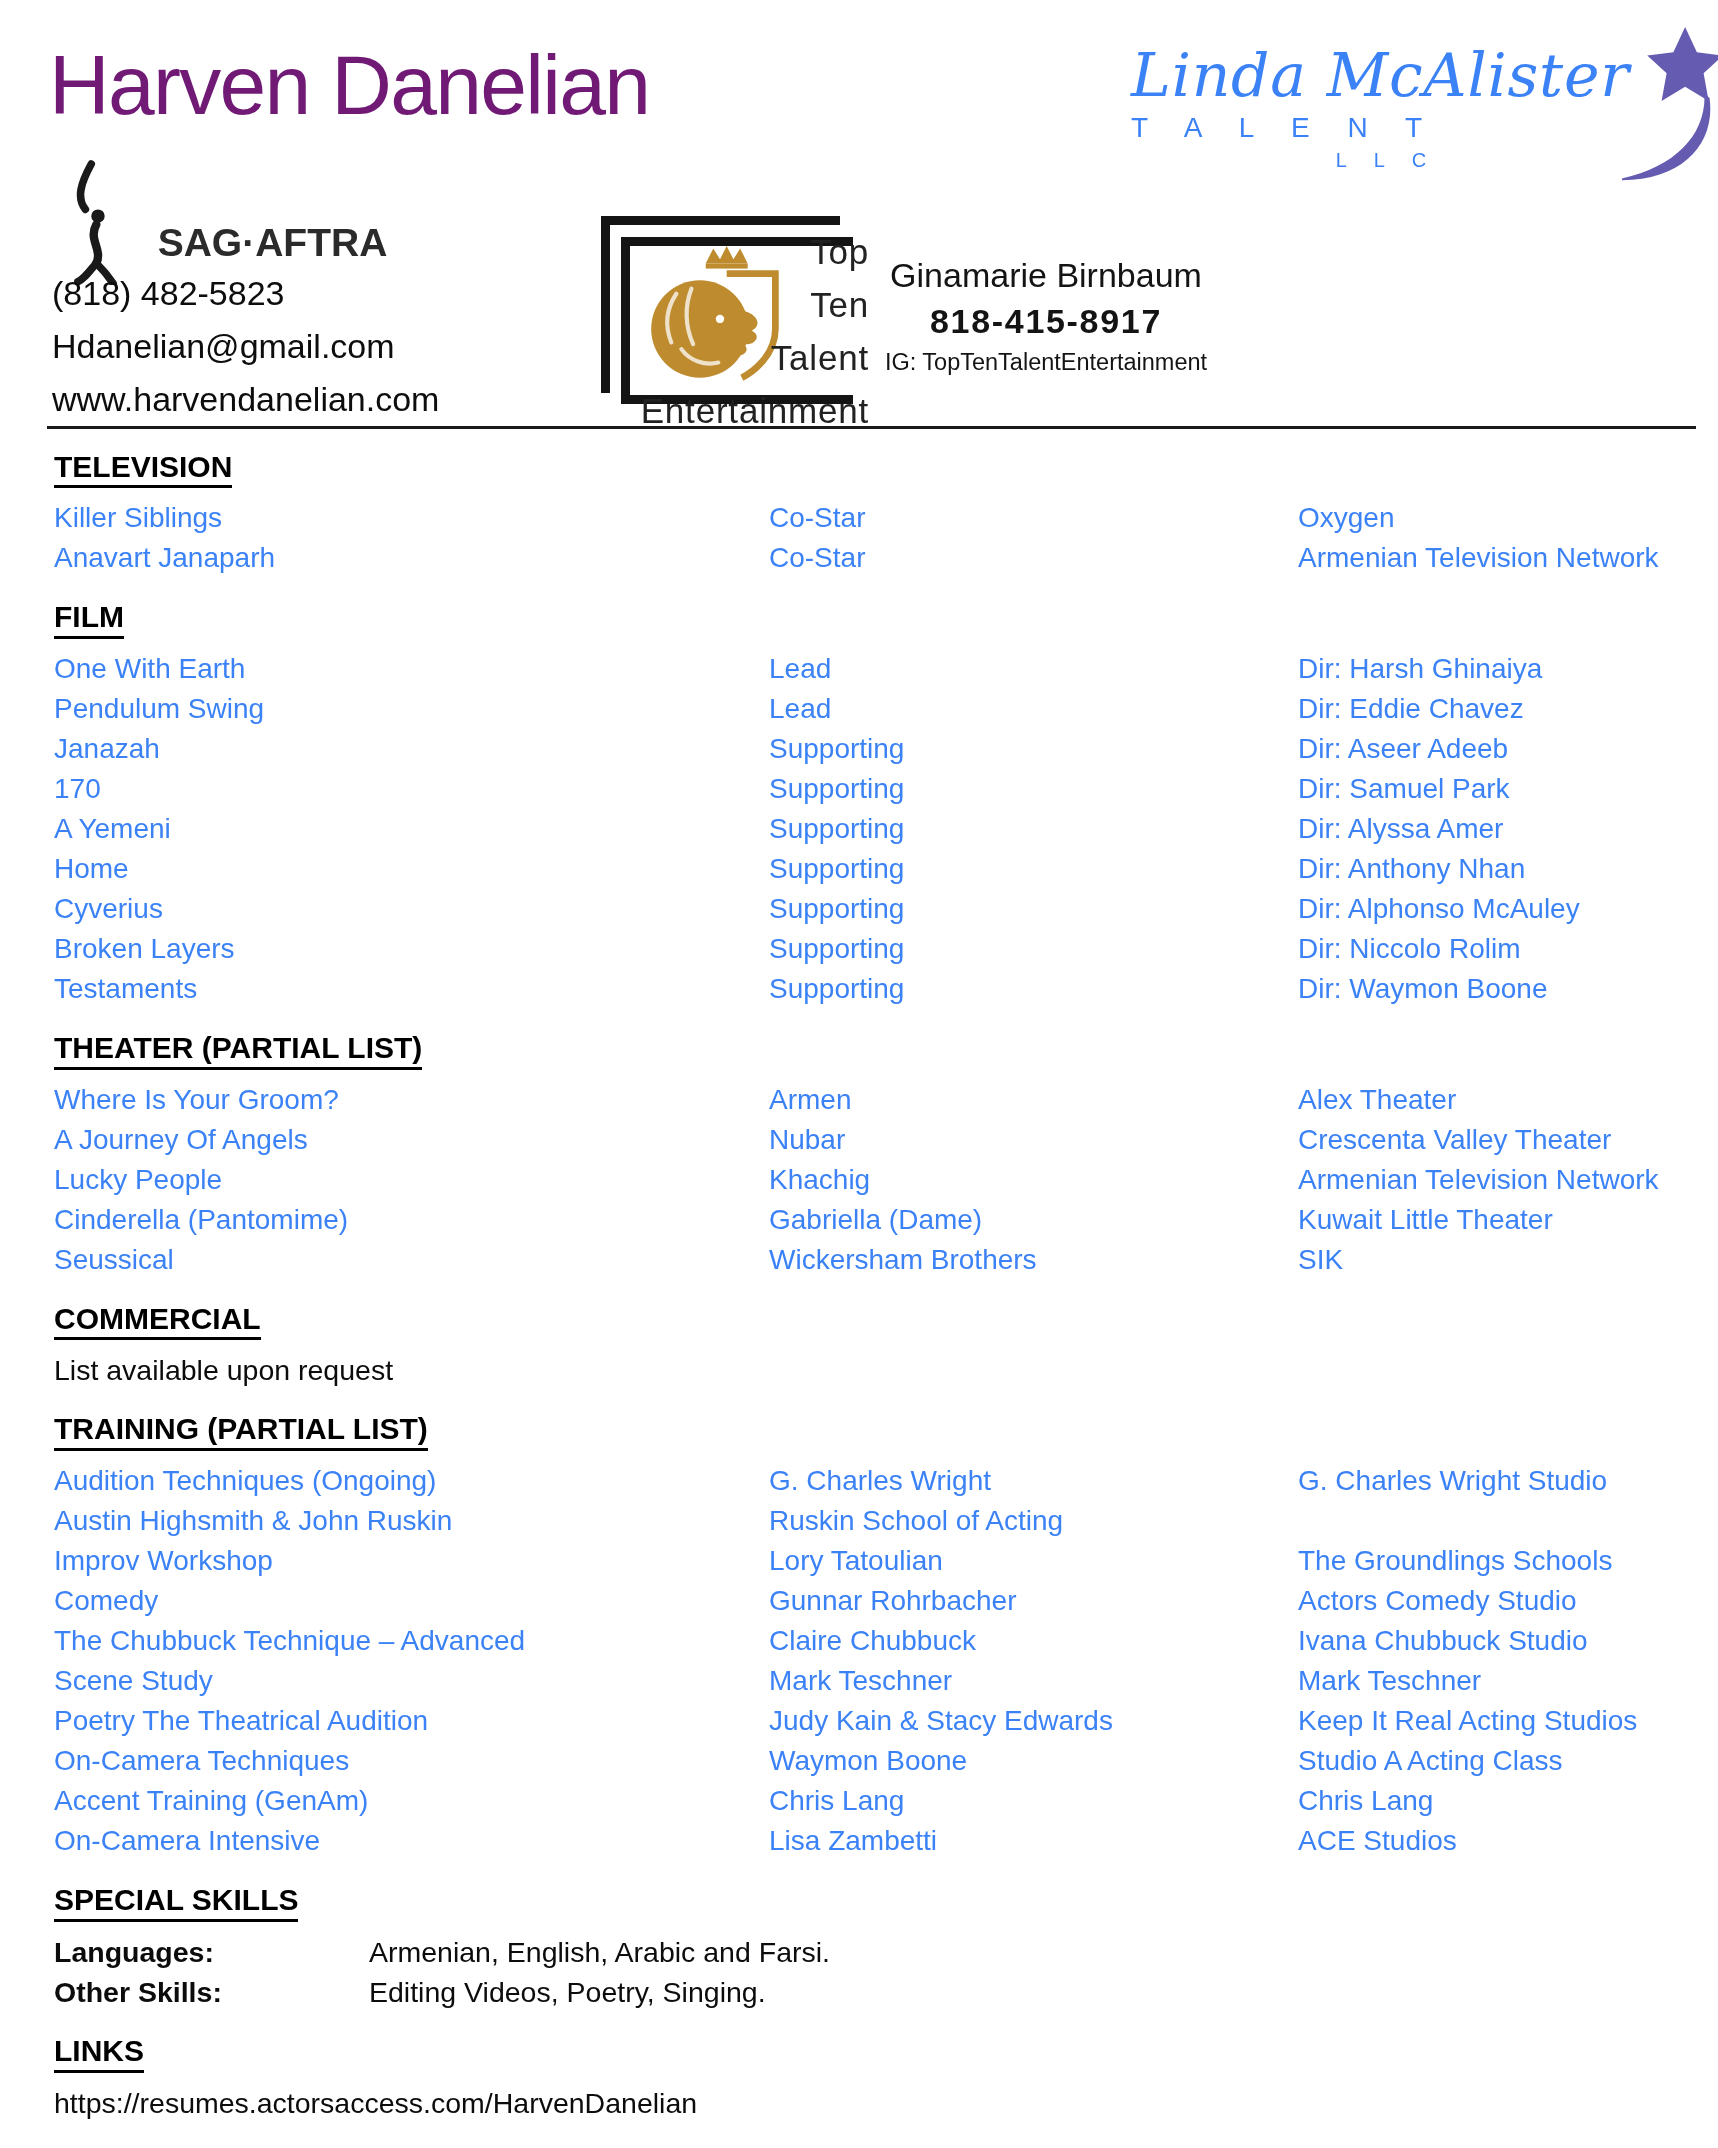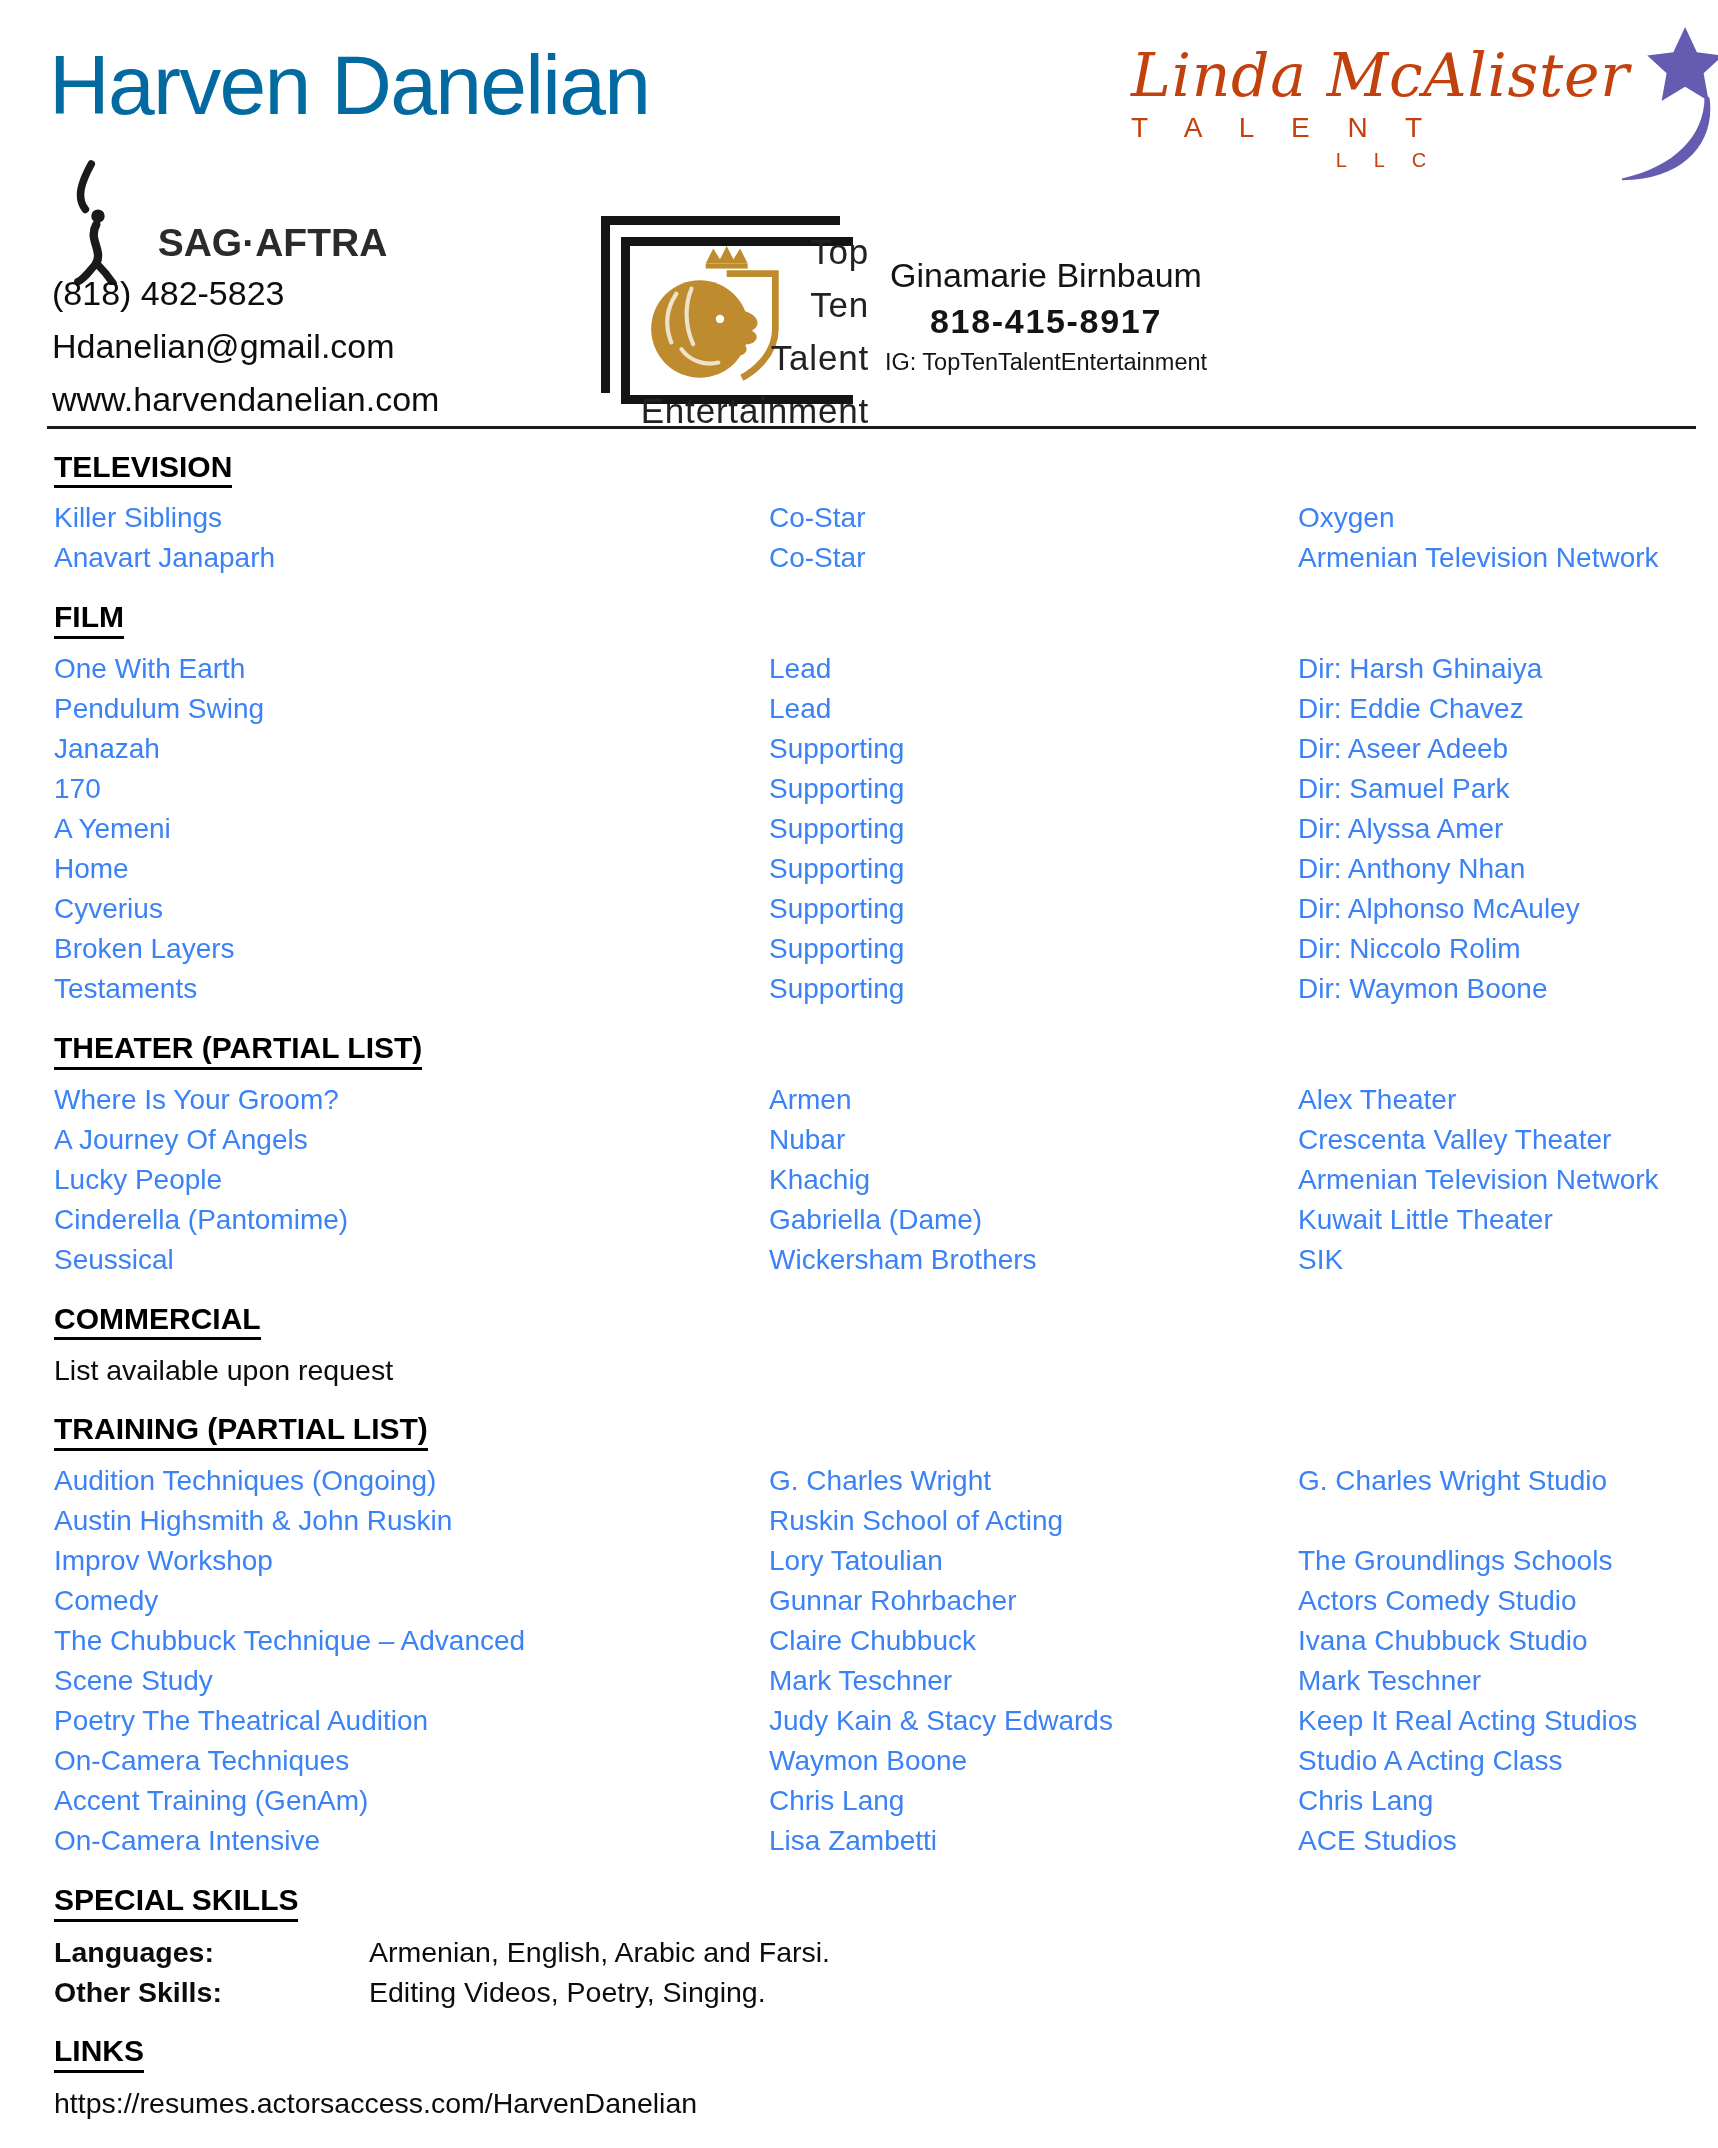"Harven Danelian" .name { color: #0369a1 -> #701a75 }
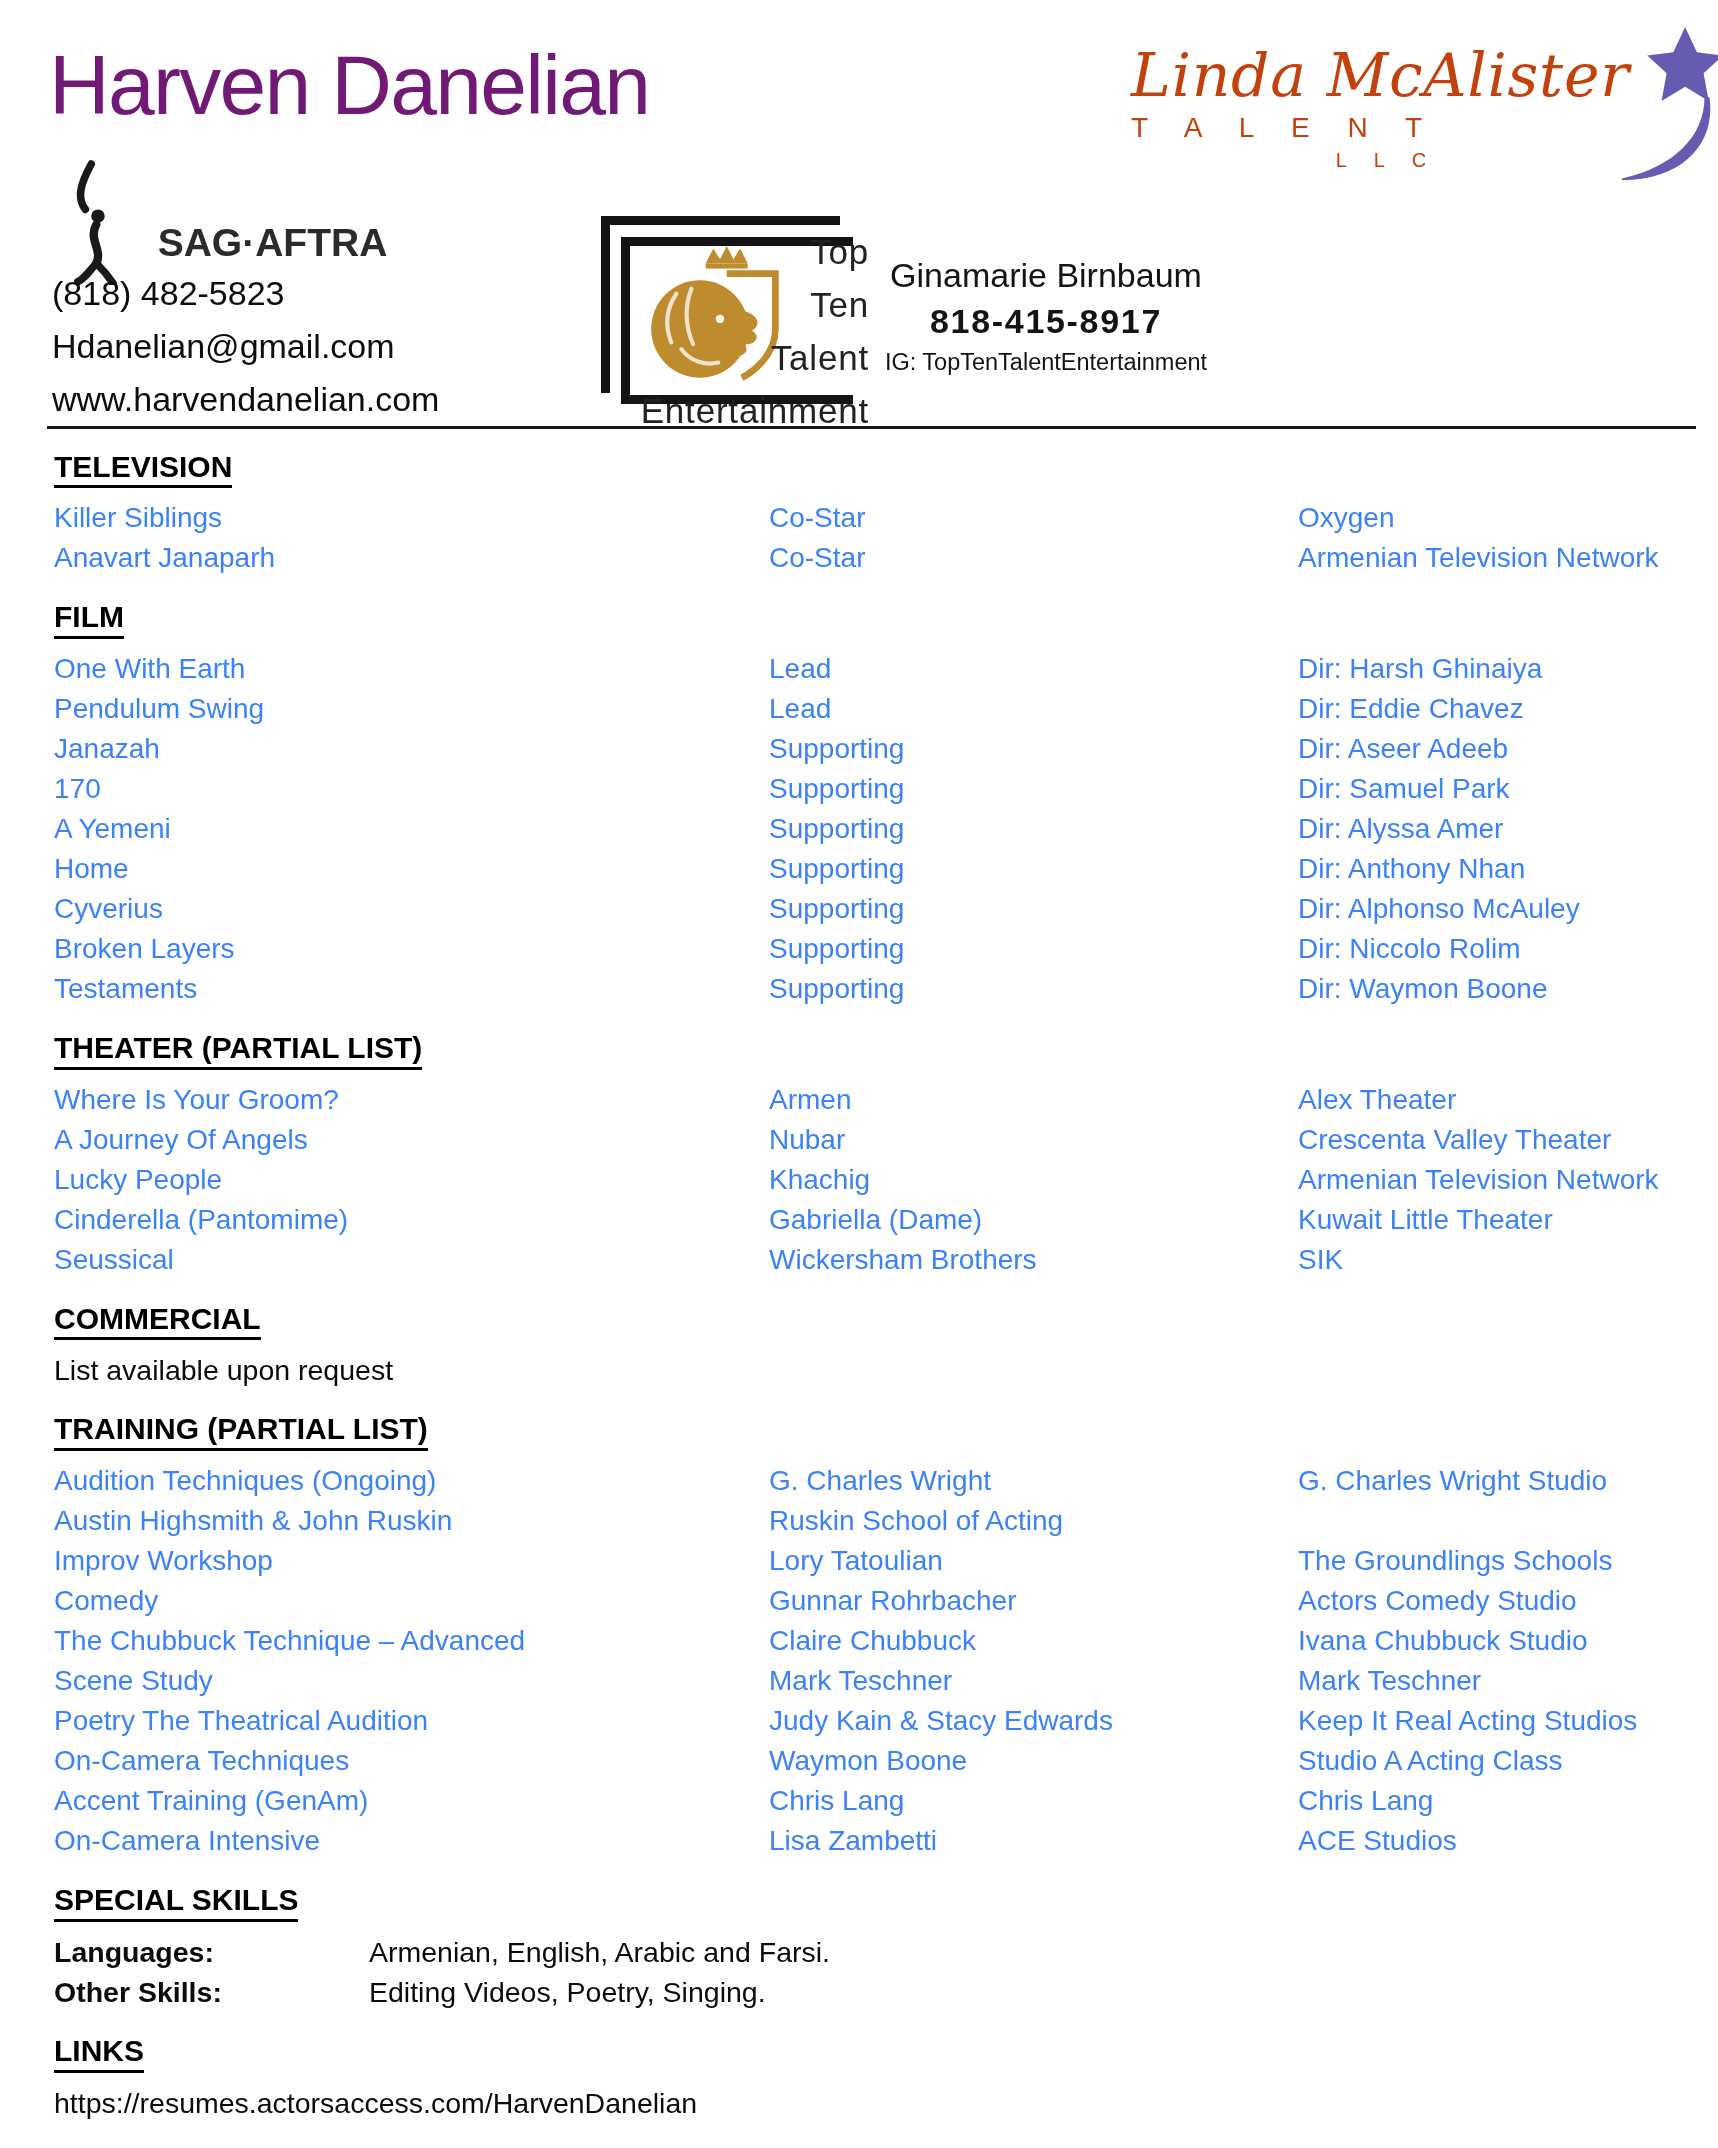"Linda McAlister" .lmt { color: #c2410c -> #3b82f6 }
